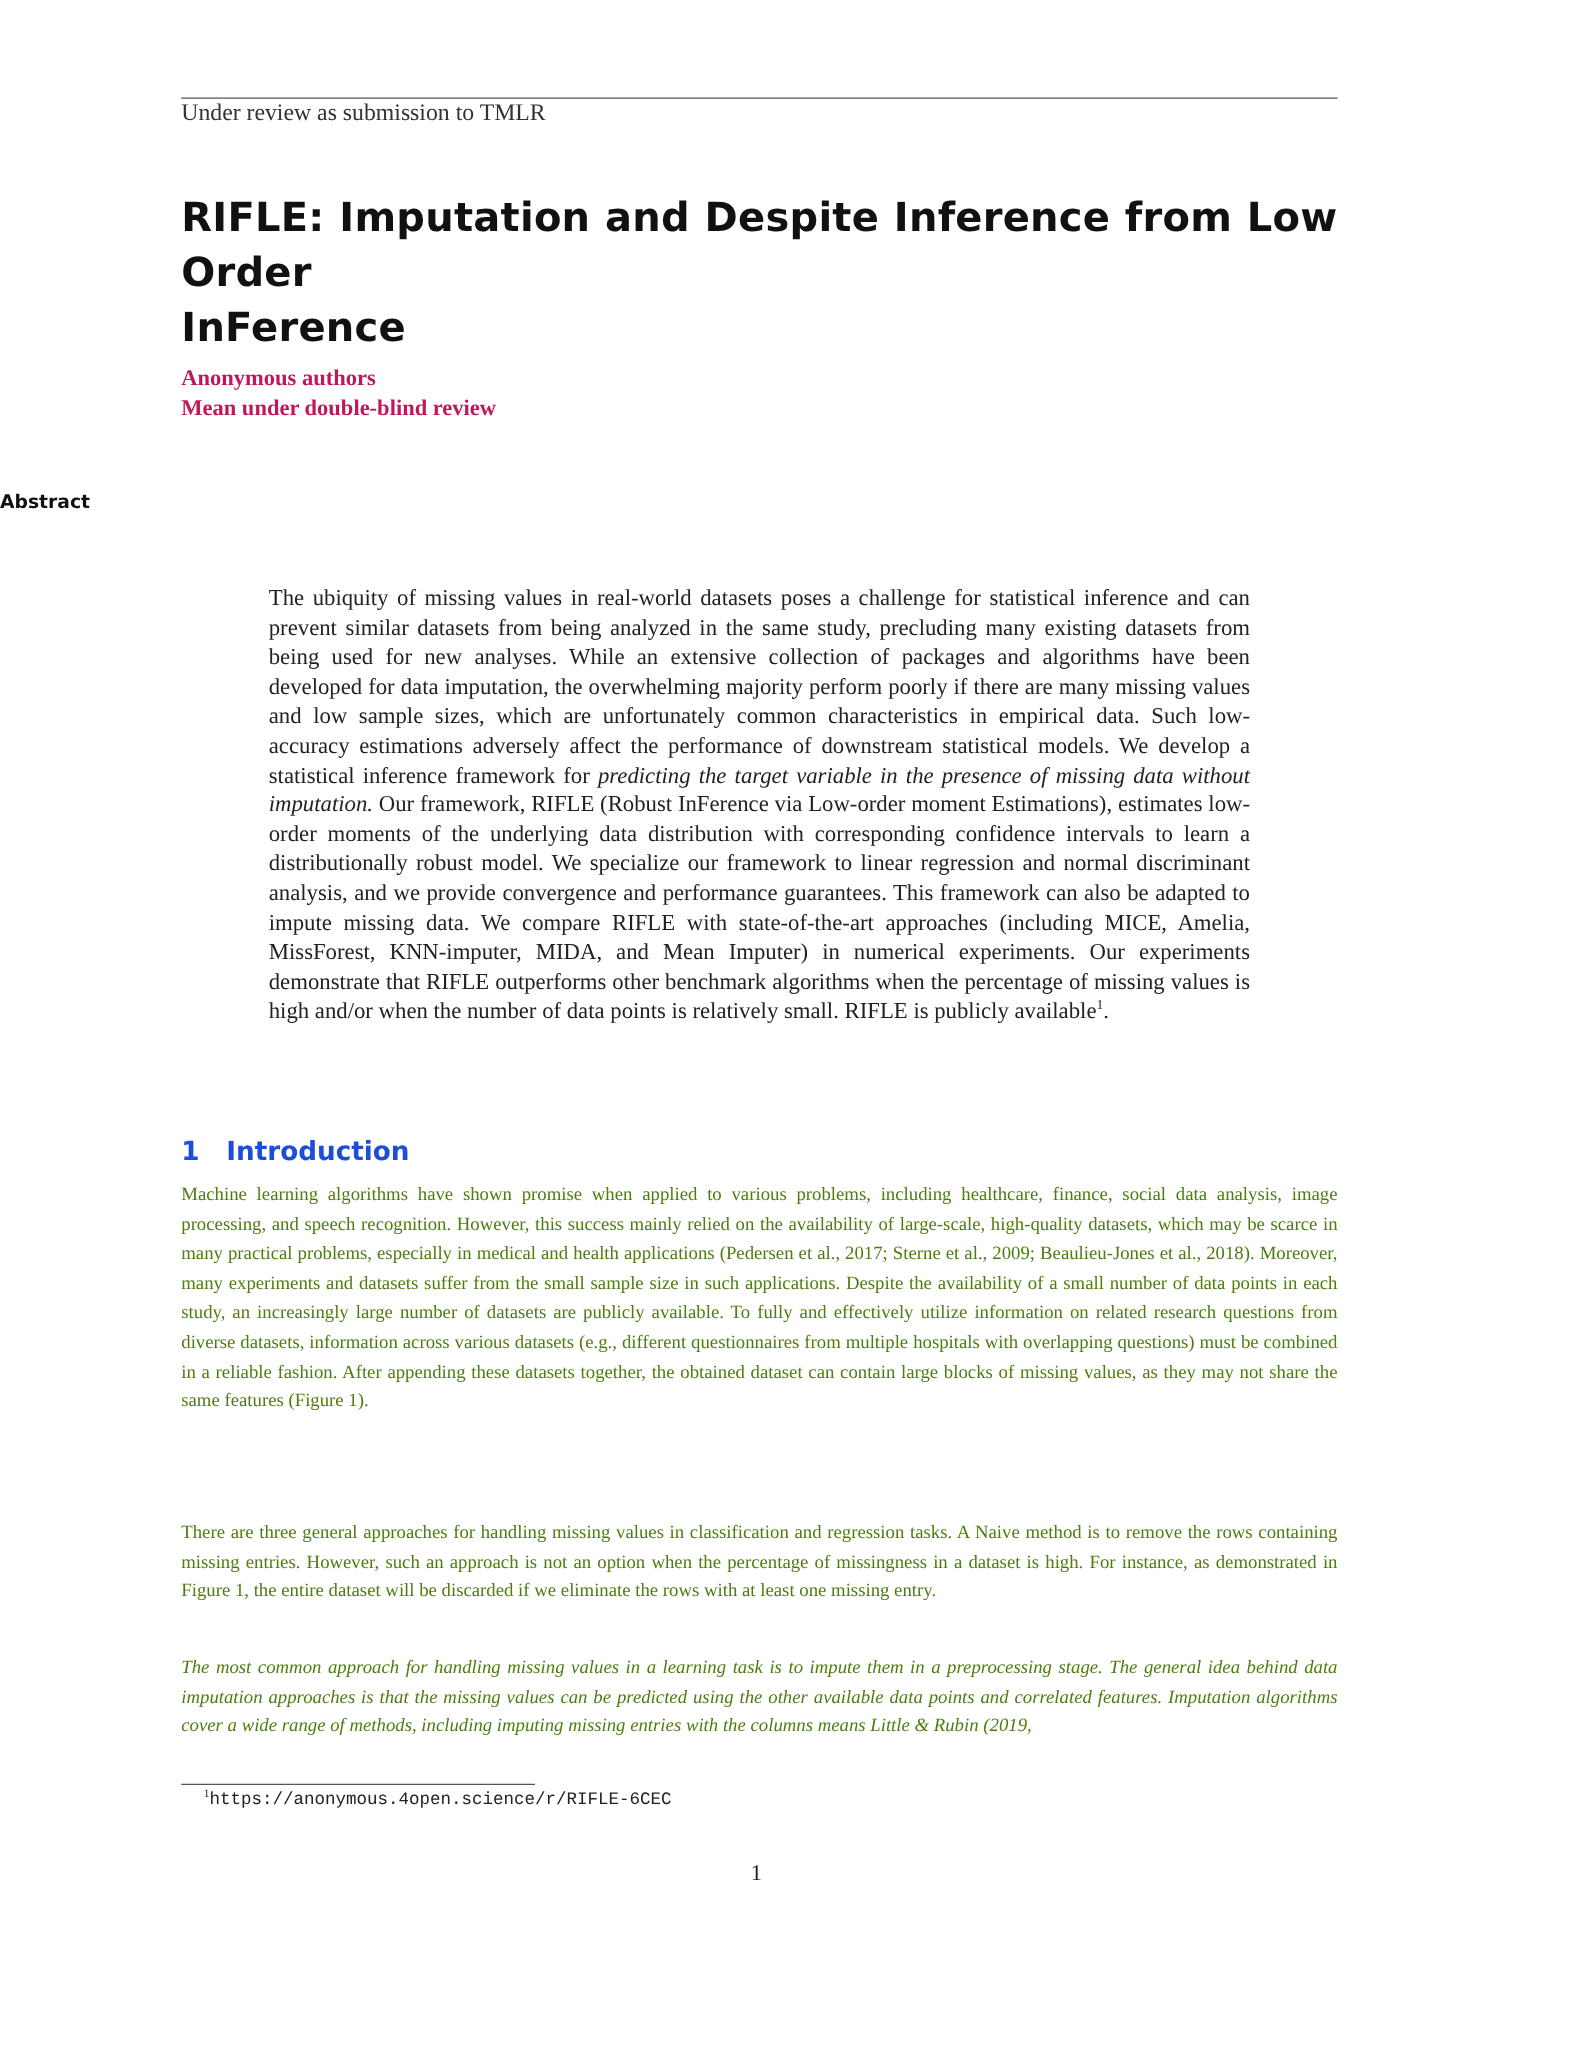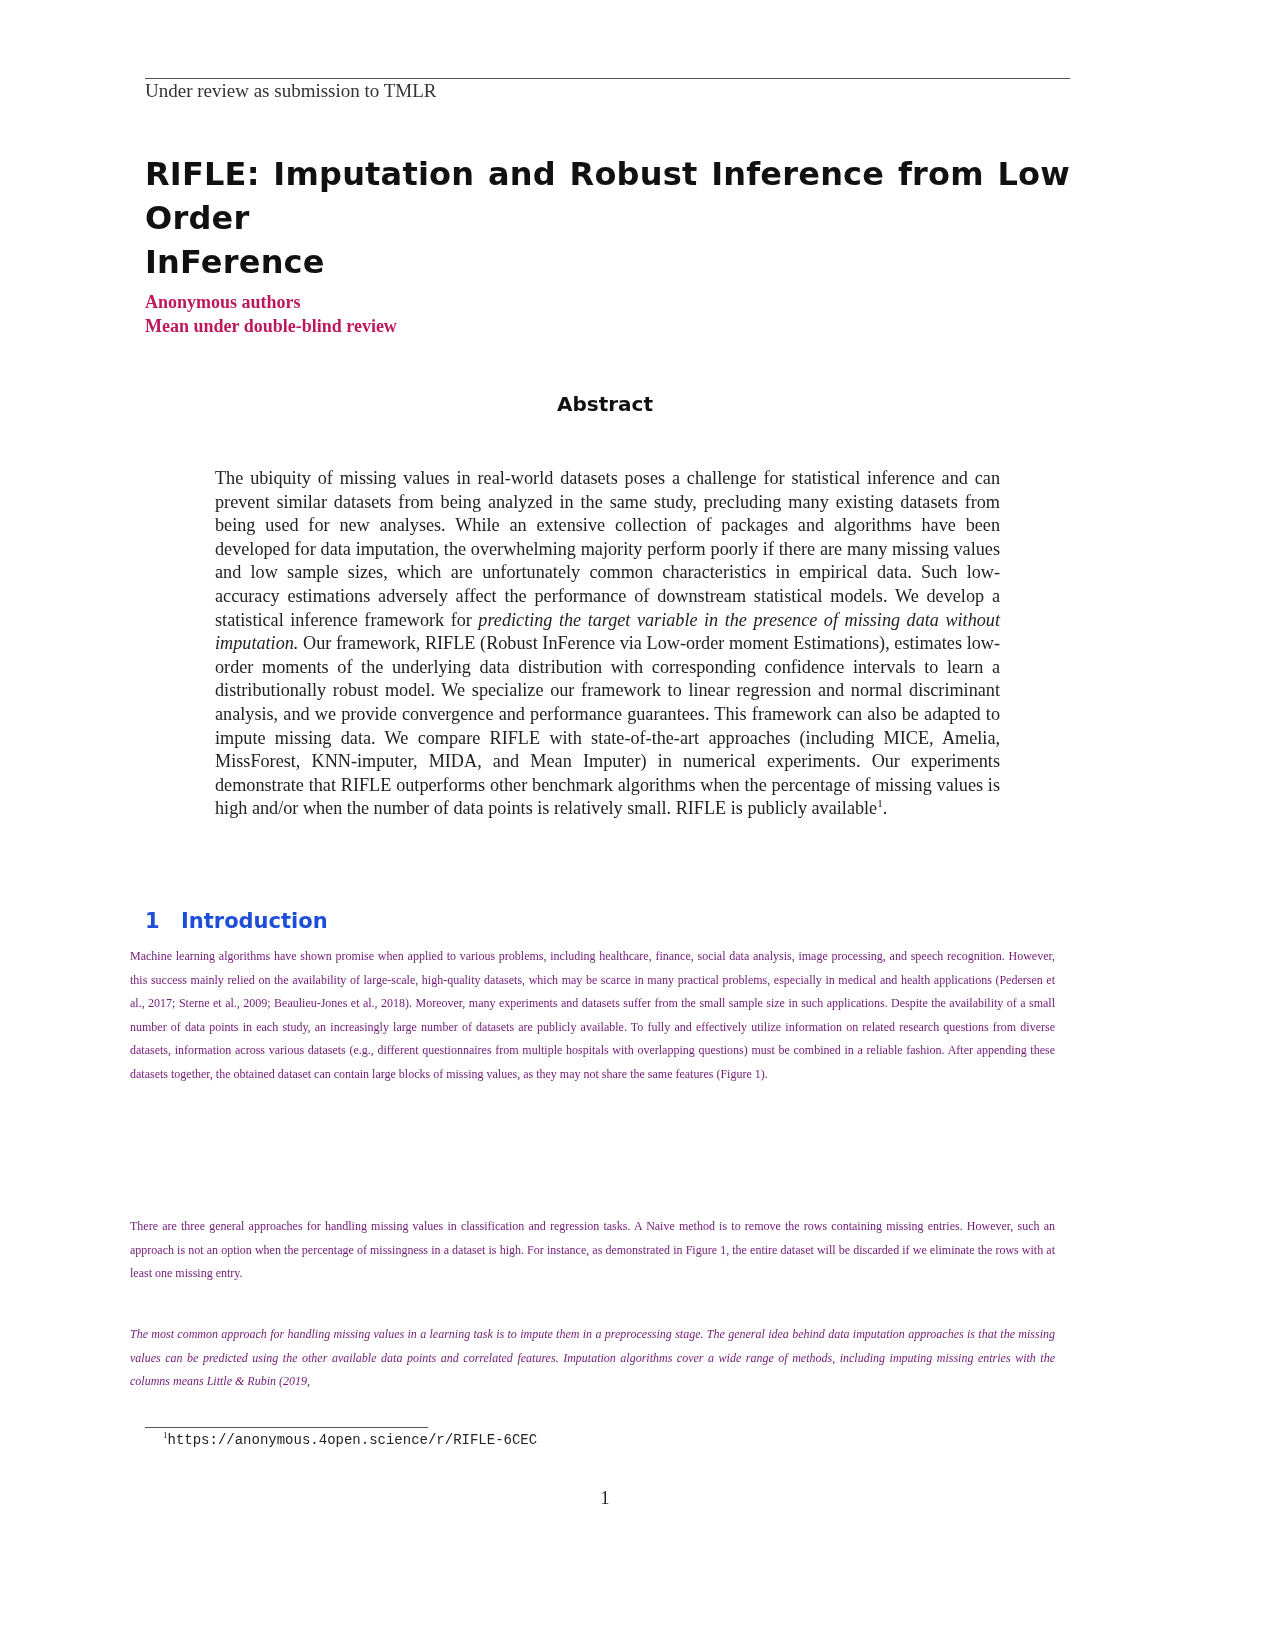"RIFLE: Imputation and Robust Inference" span.l1 { text: Robust -> Despite }
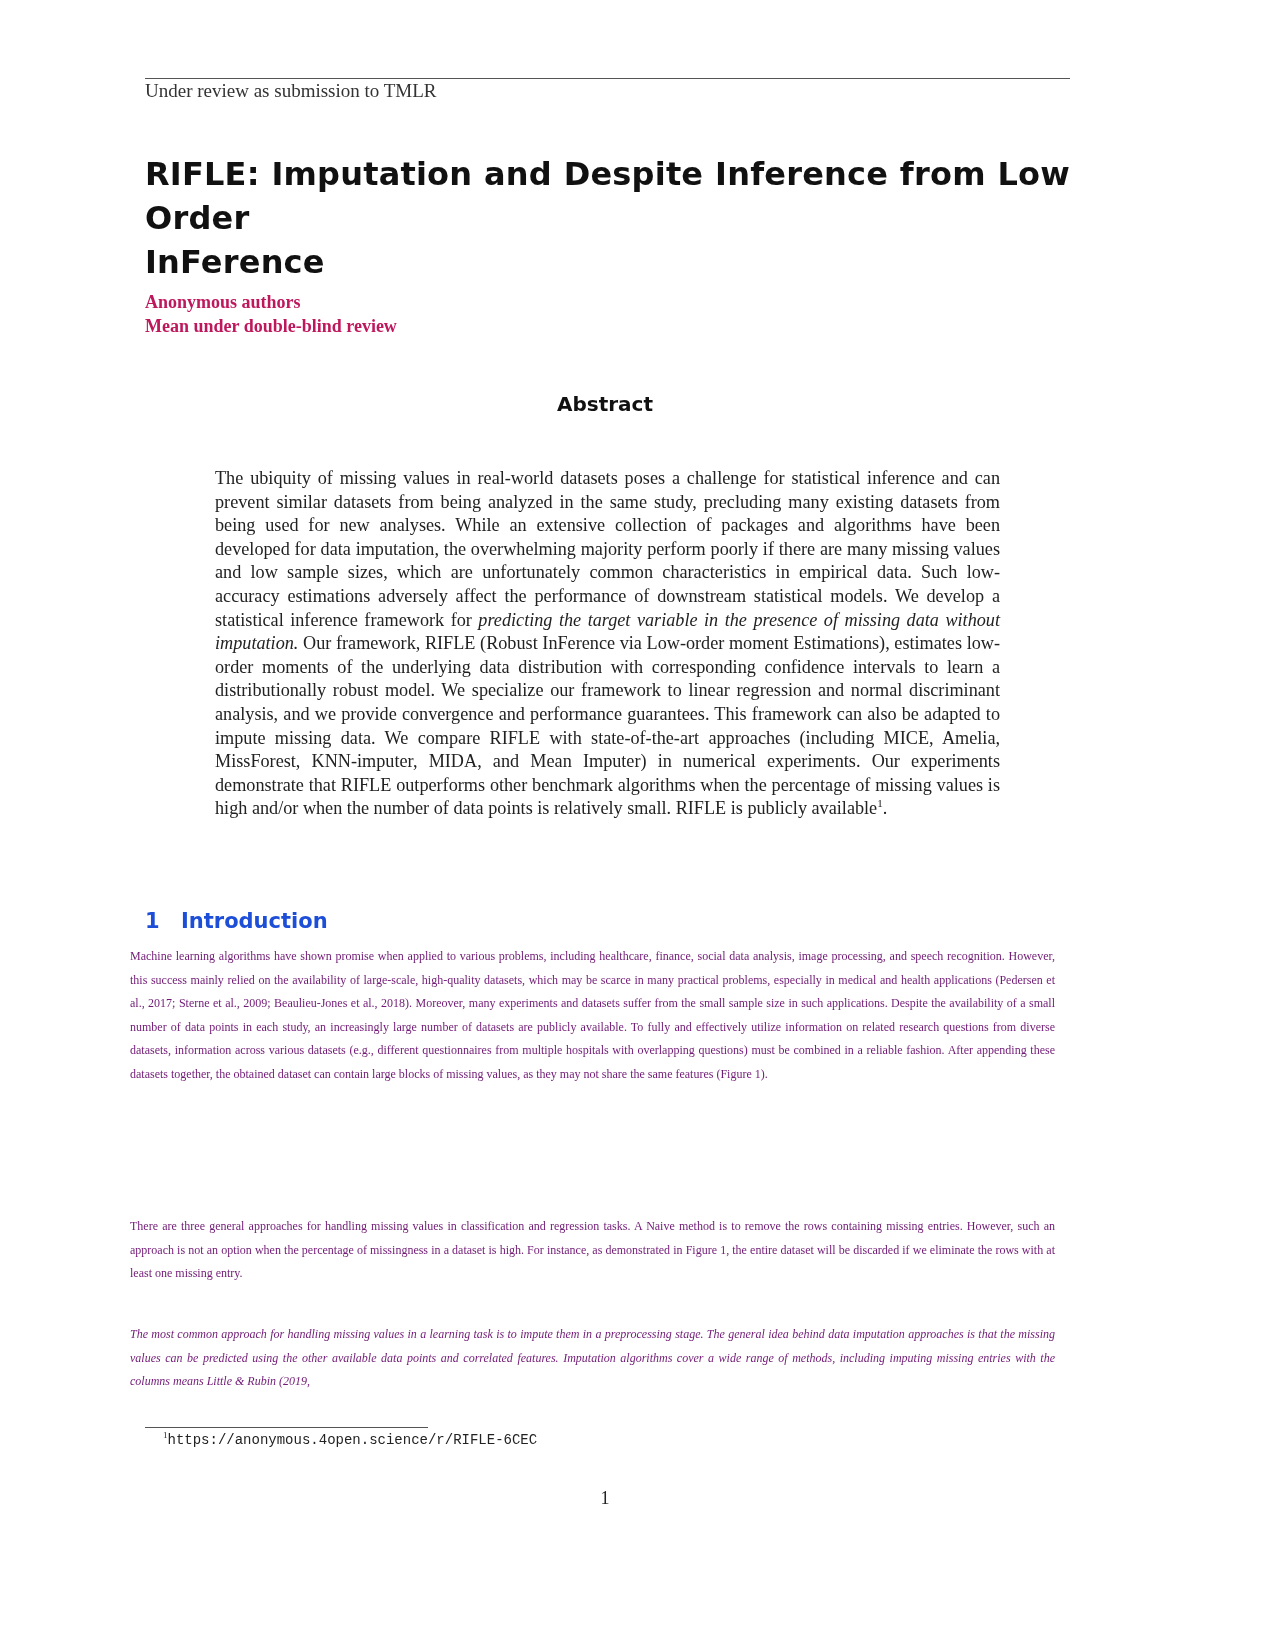"Abstract" .abs-head { font-size: 20px -> 15px; text-align: center -> left }
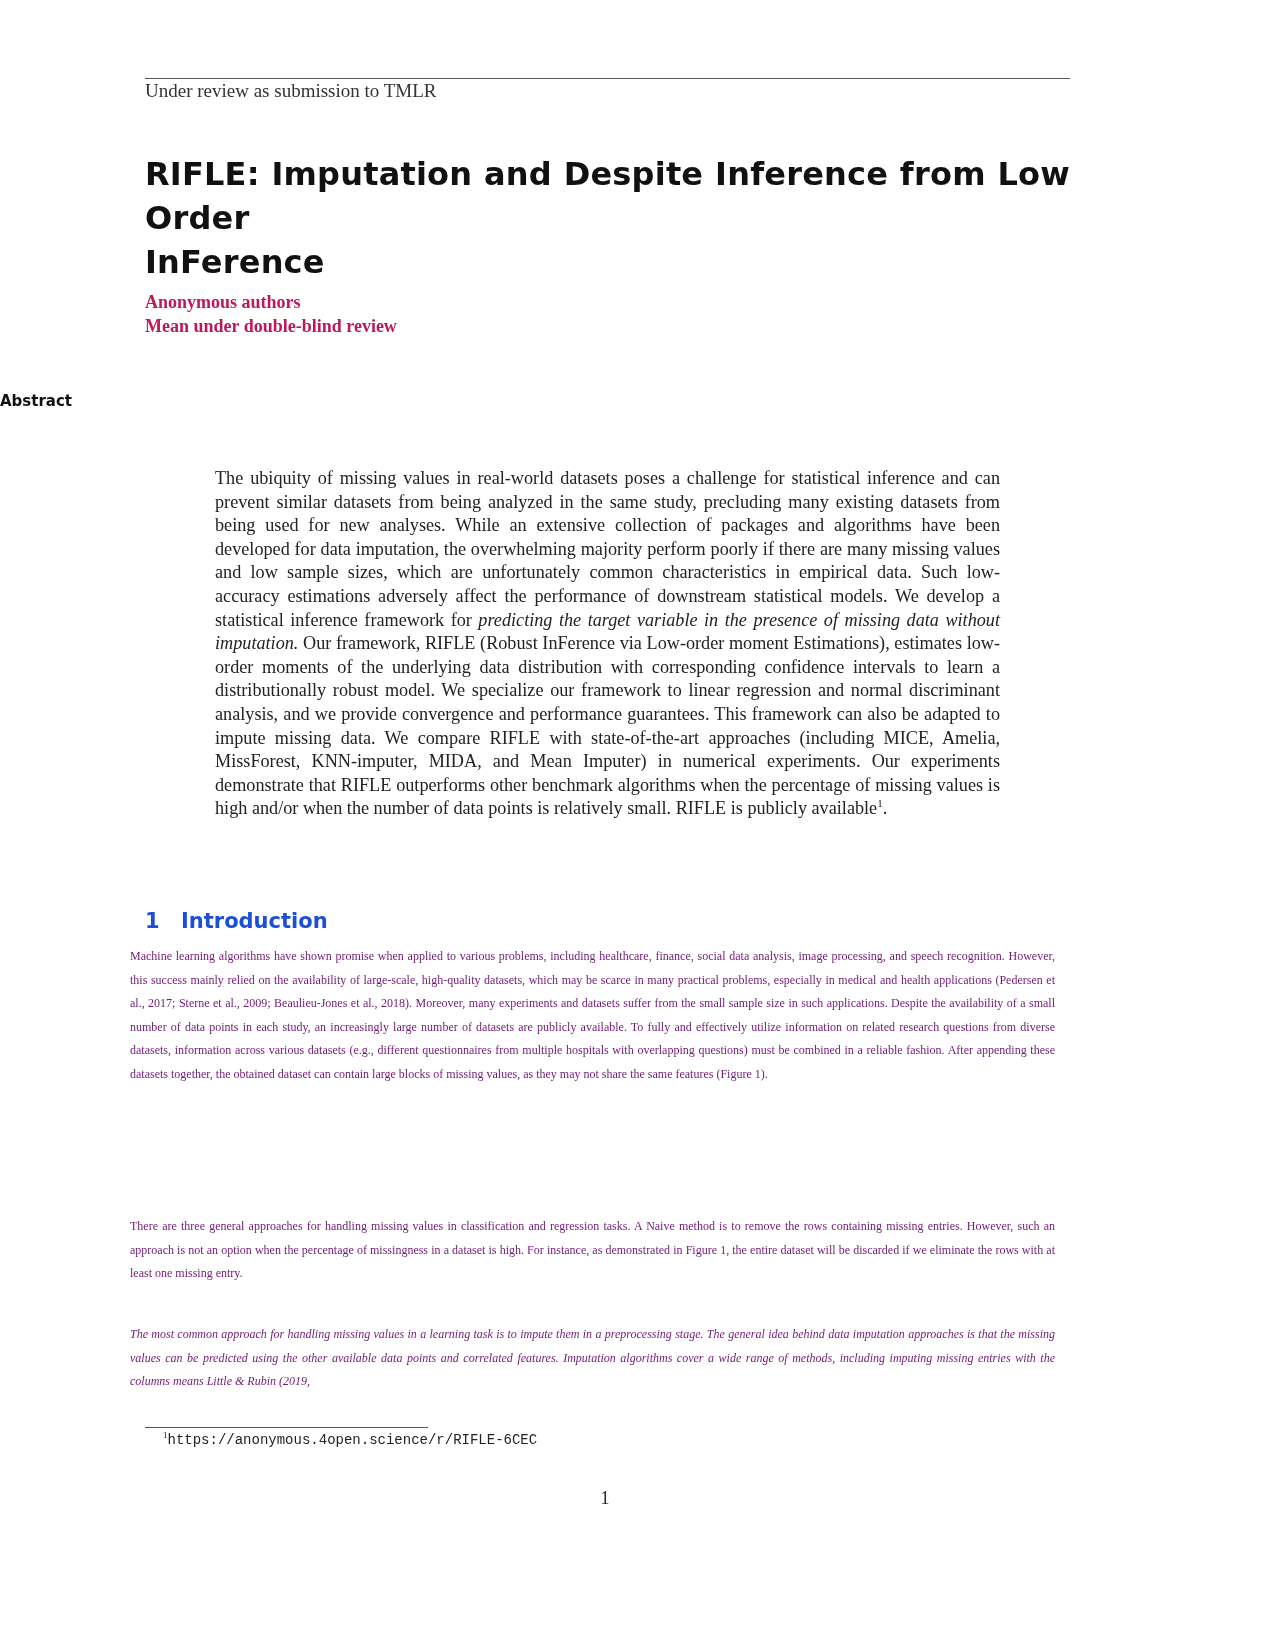"Machine learning algorithms have shown" .body-text { color: #701a75 -> #4d7c0f; font-size: 12px -> 15px; left: 130px -> 145px }
